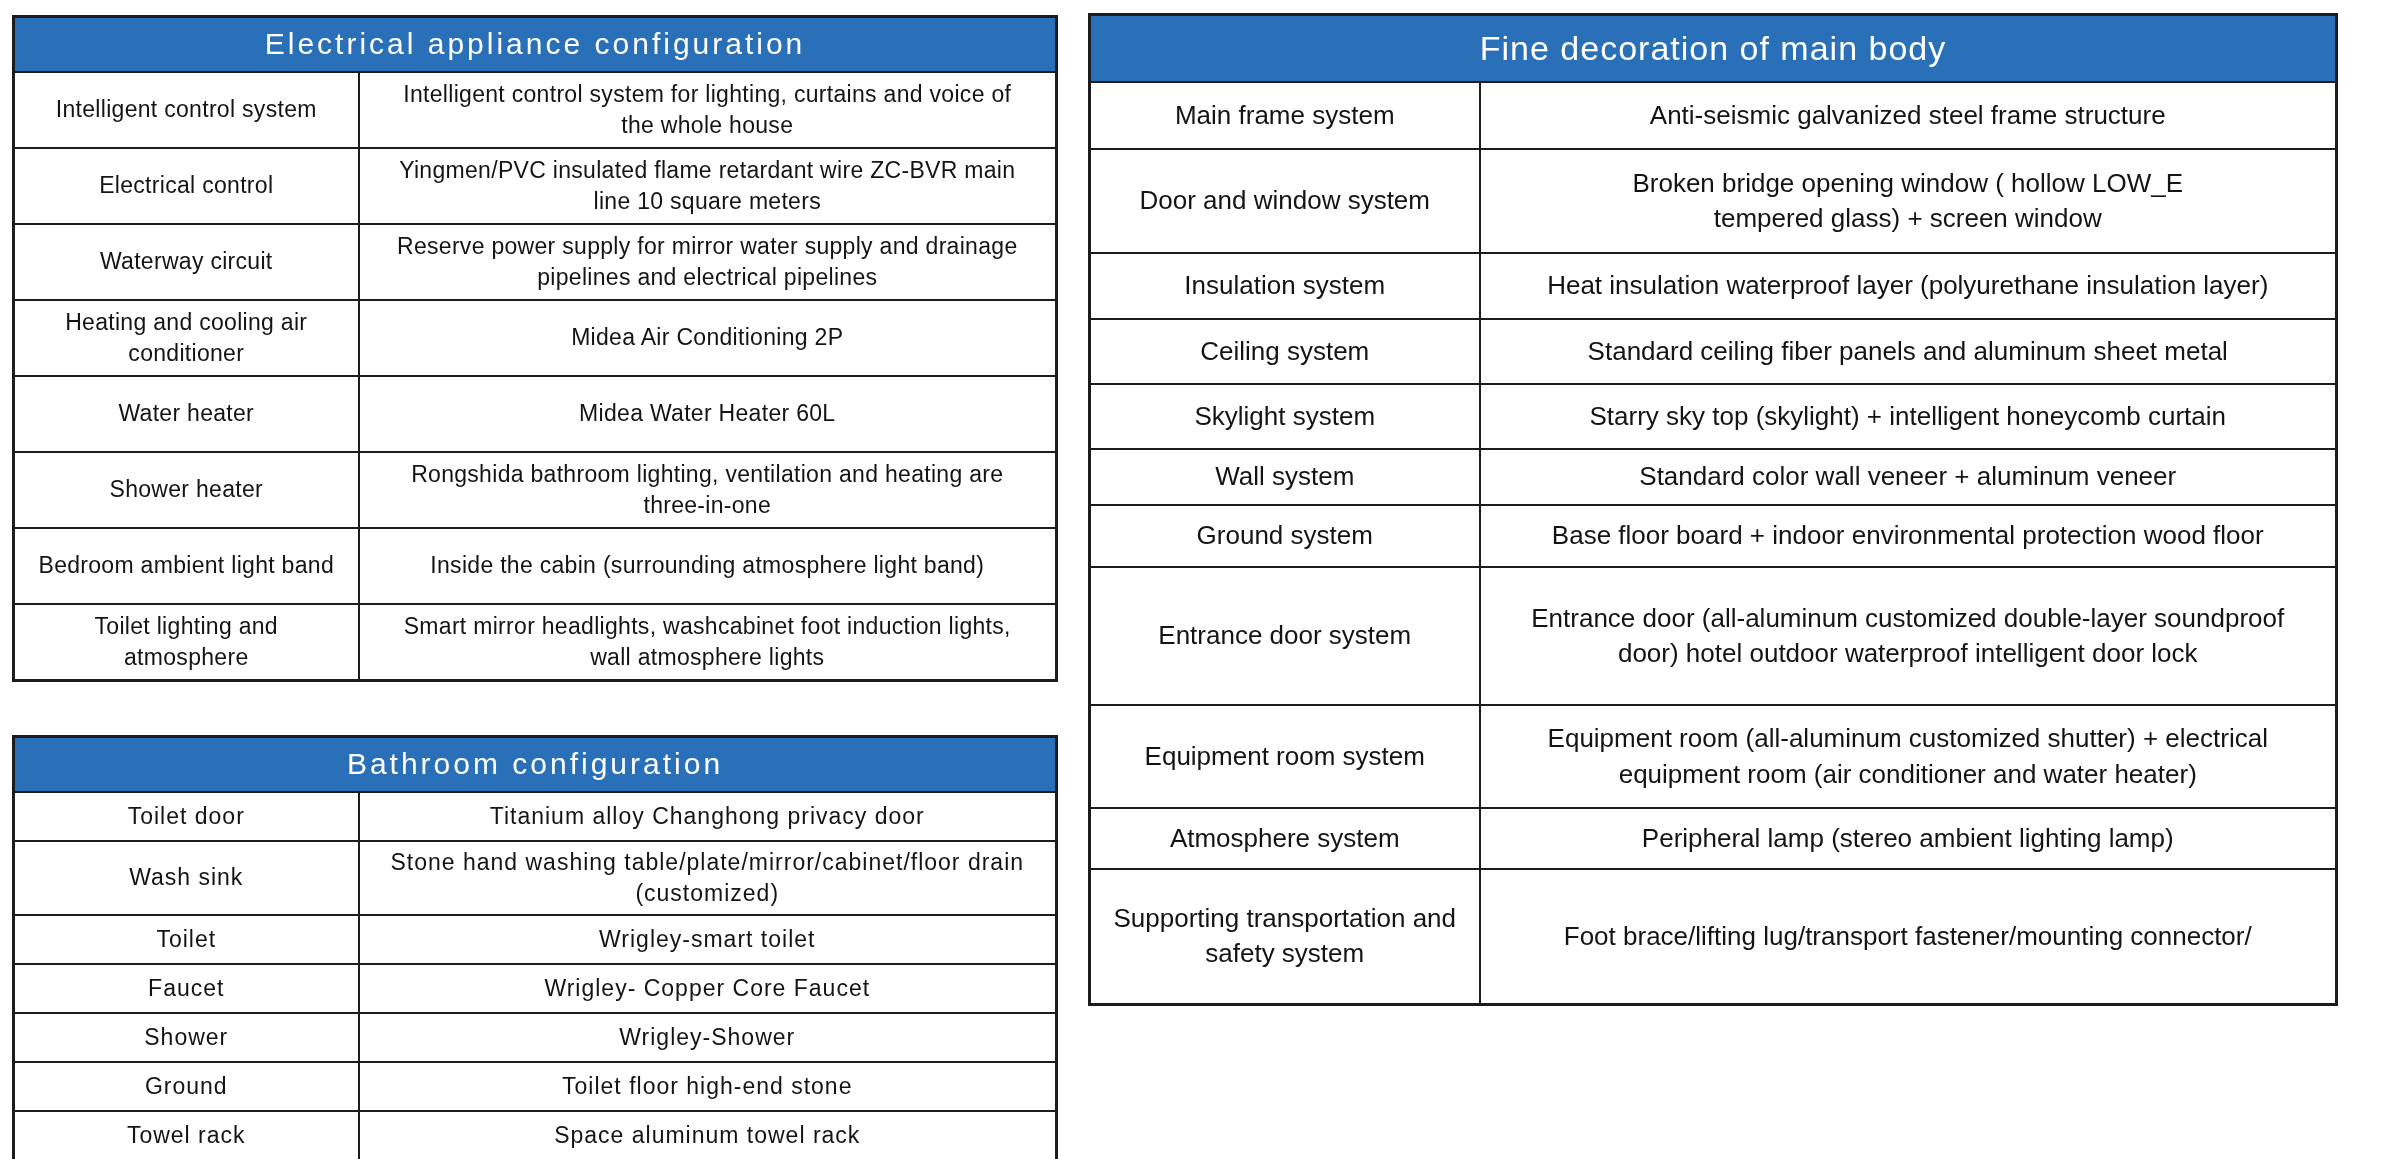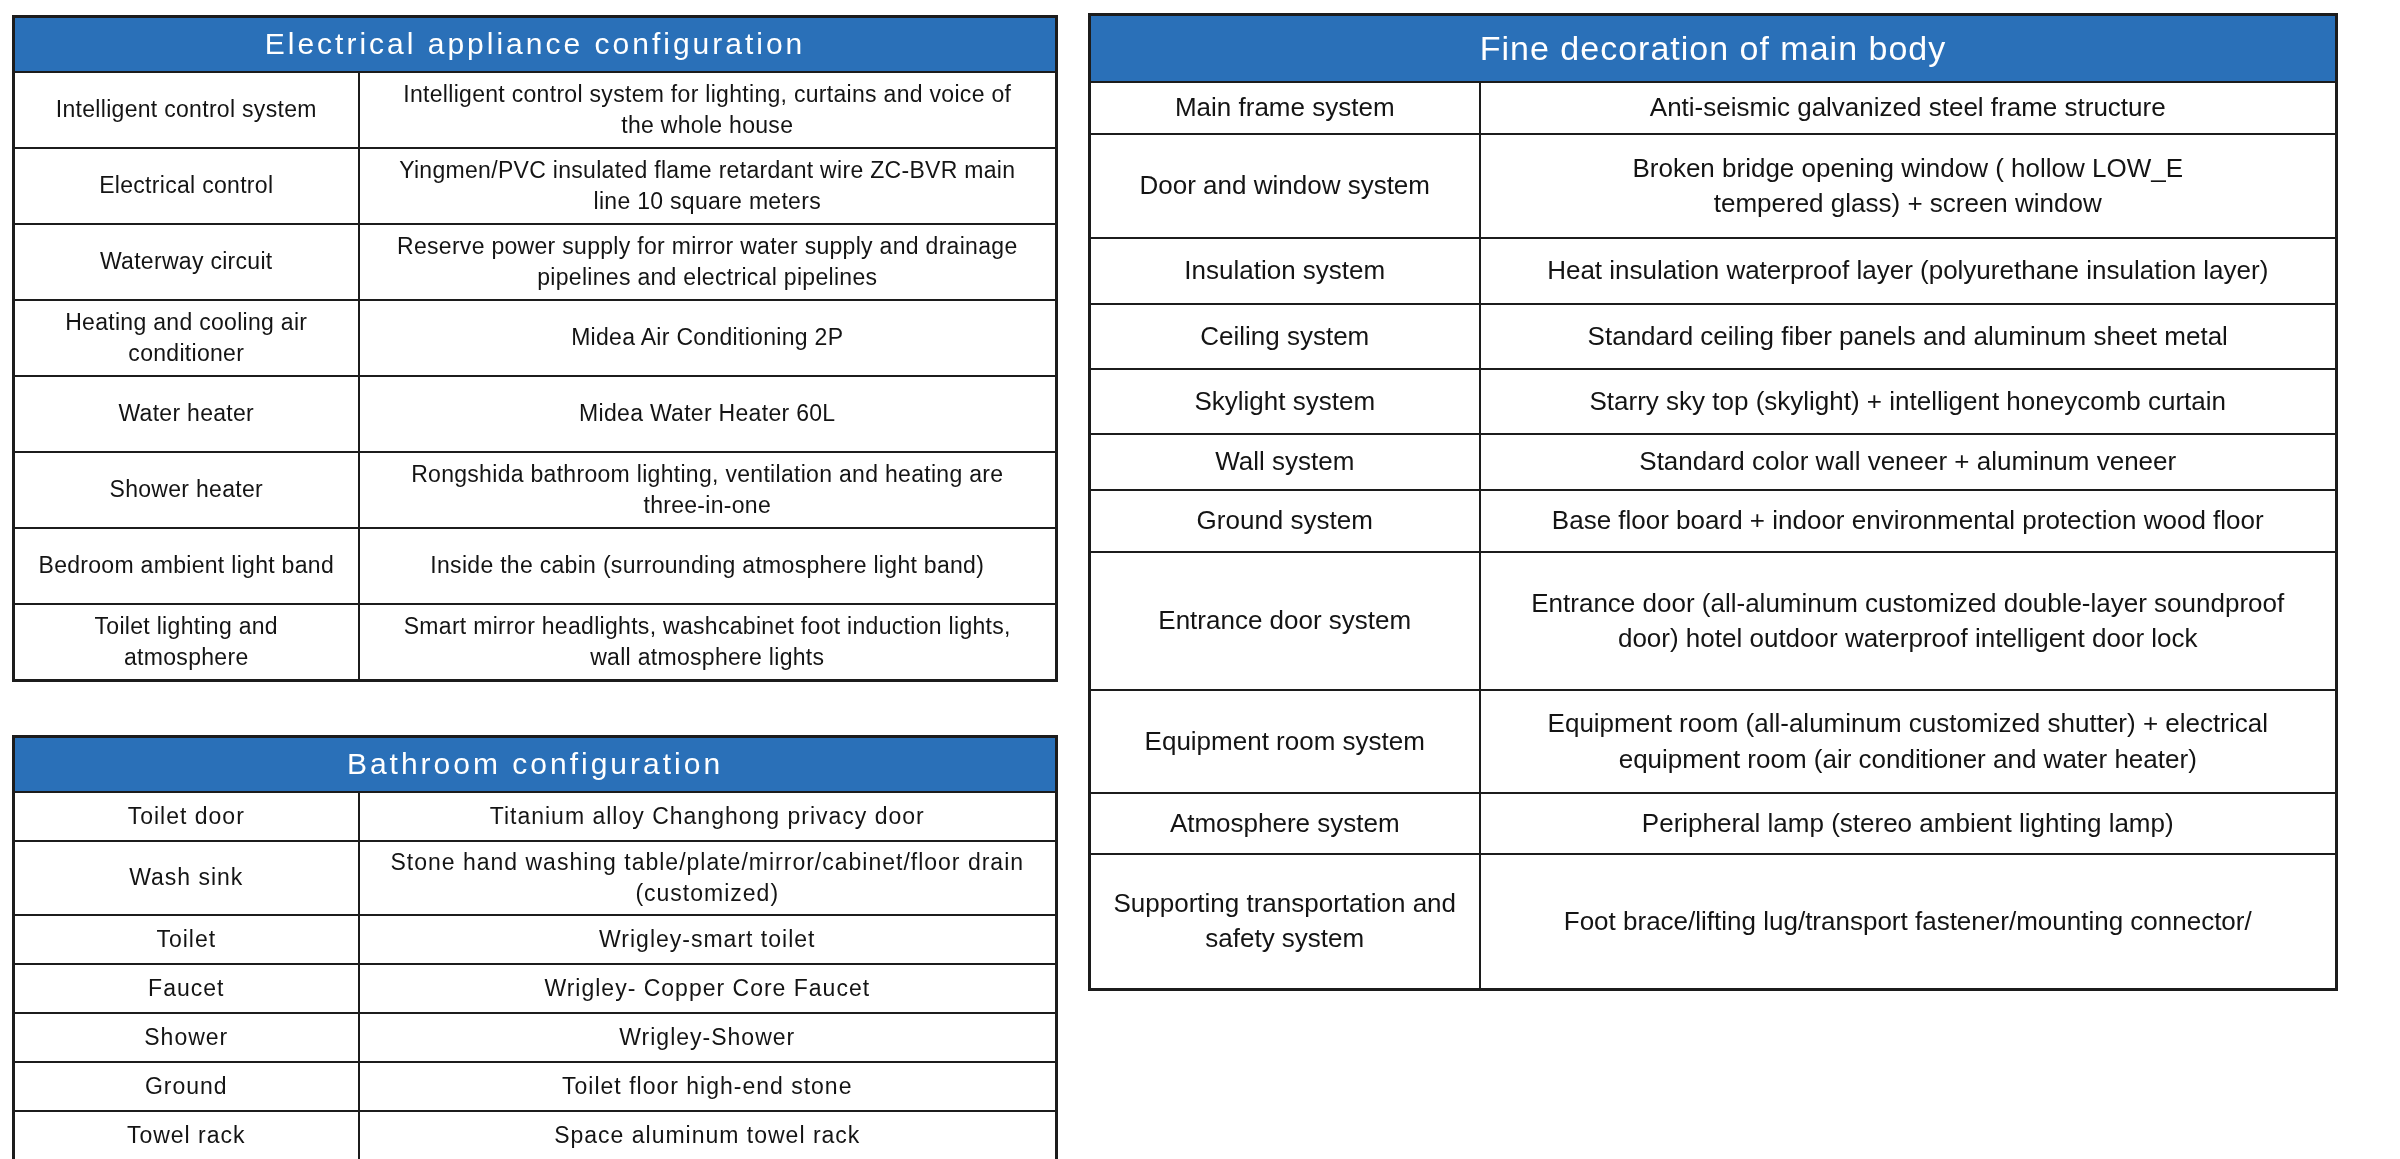"Main frame system" tr { height: 52px -> 67px }
